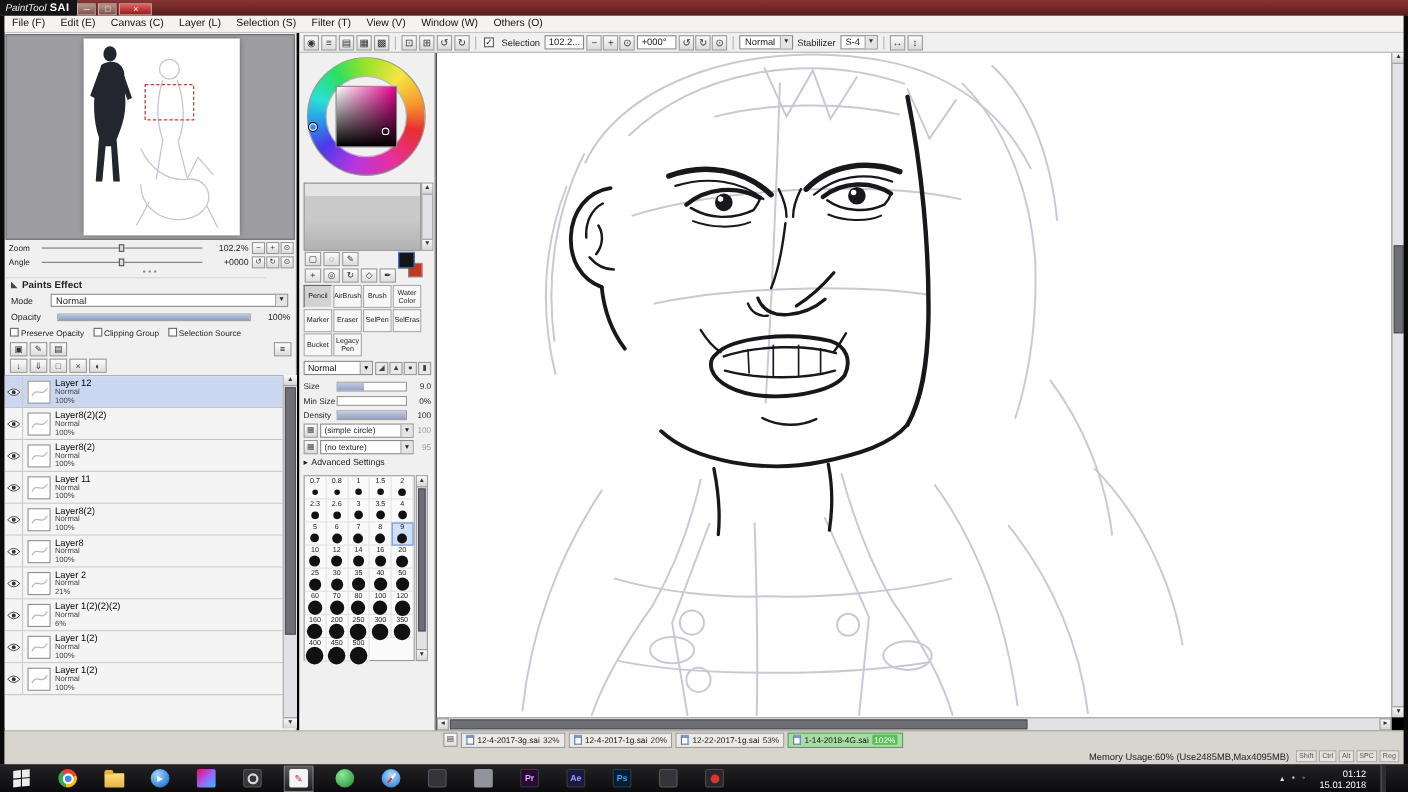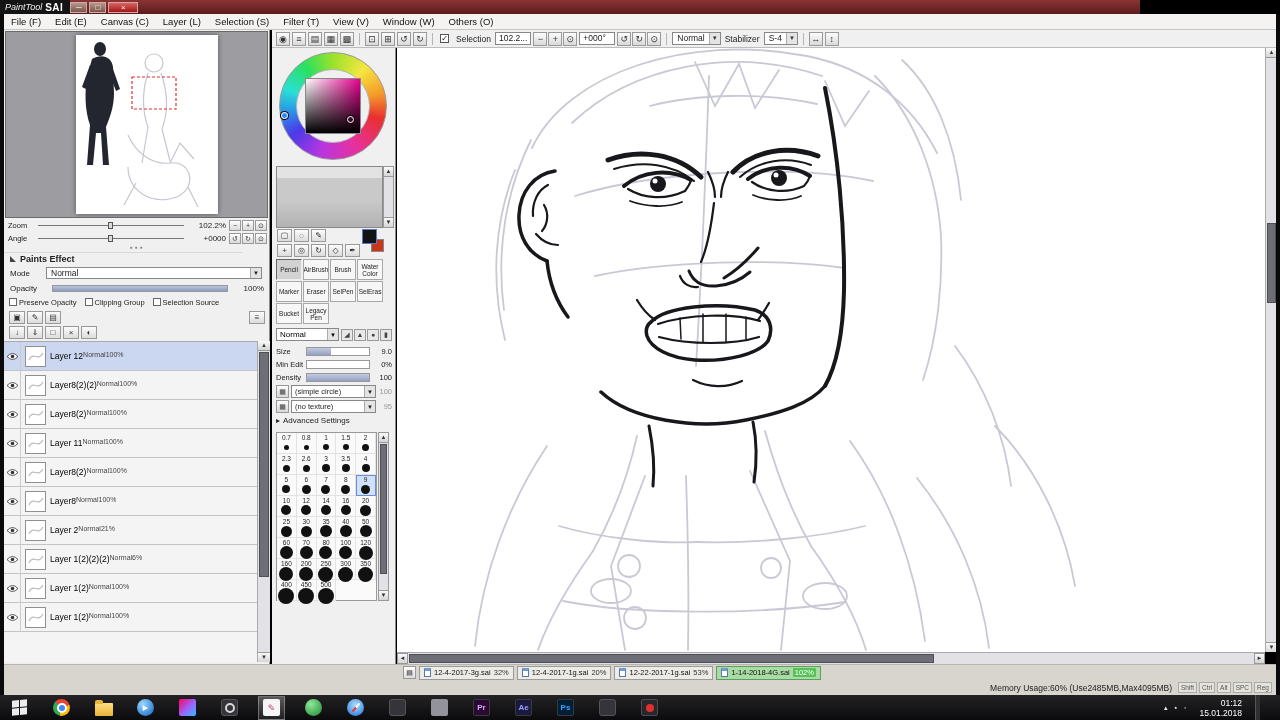"PaintTool" #titlebar { align-items: center -> flex-end; width: 1140px -> 1280px }
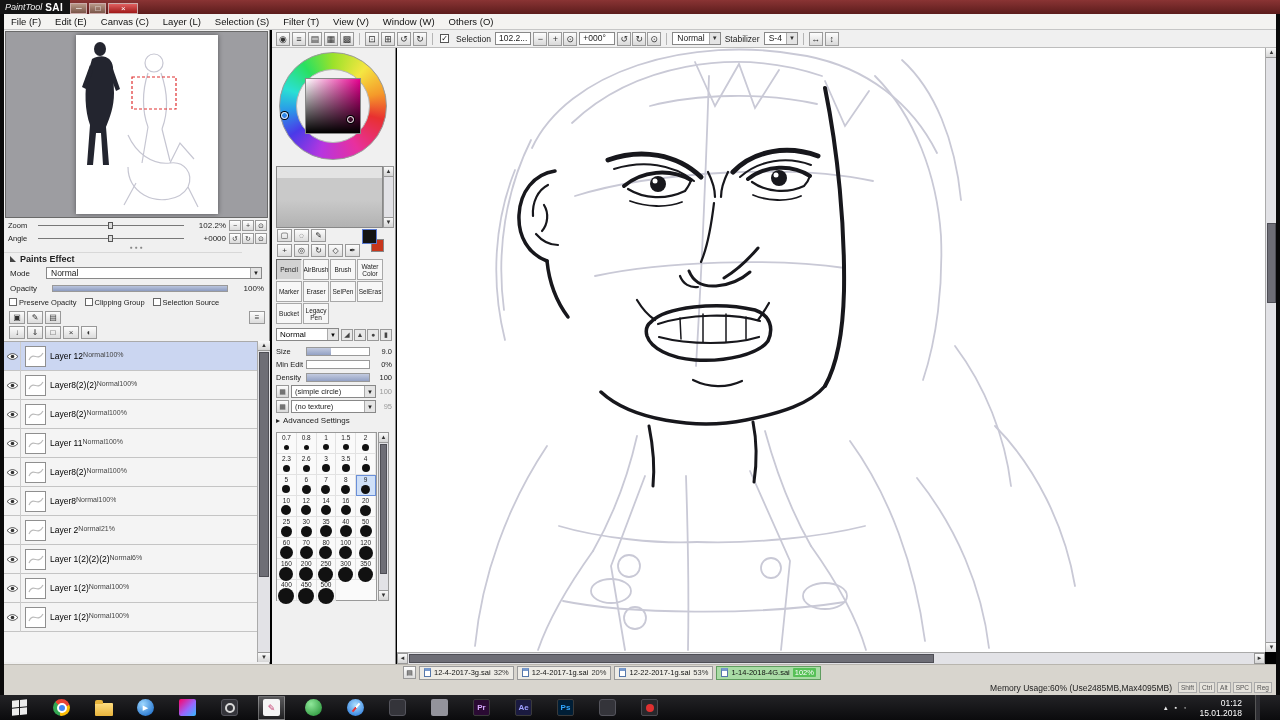"Layer 12" .l-txt { flex-direction: row -> column }
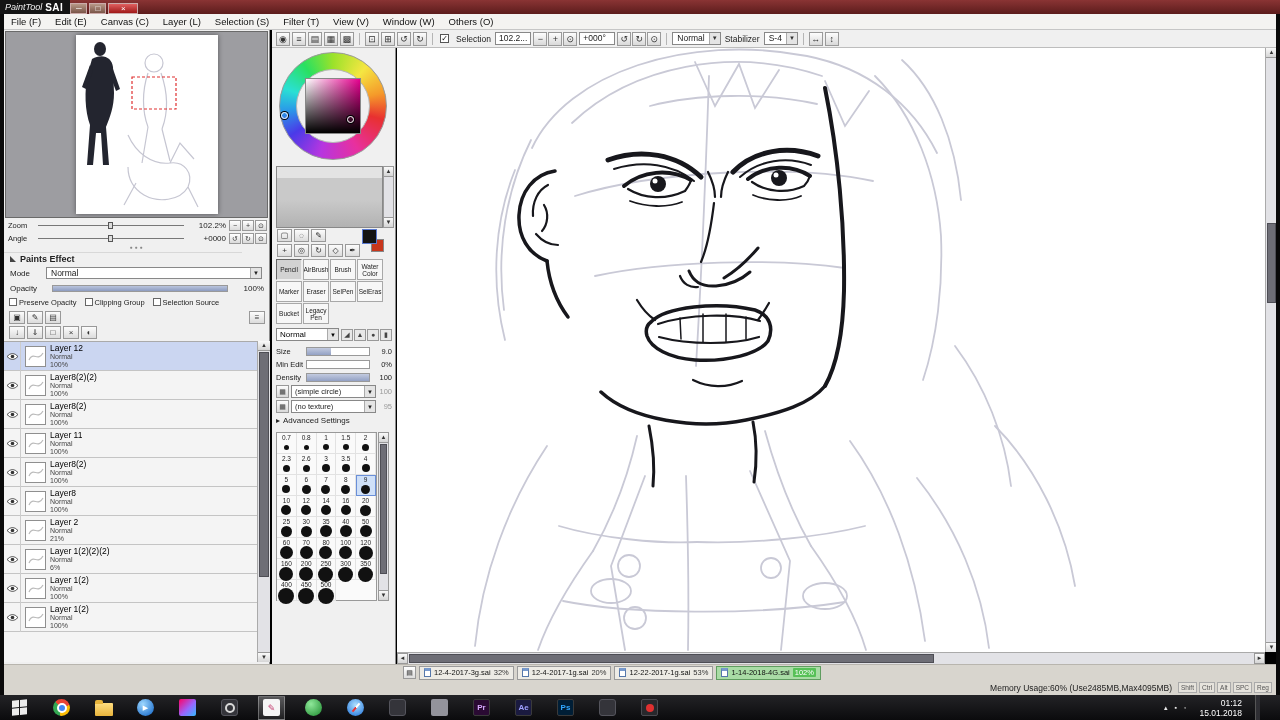"Min Edit" span.blbl { text: Edit -> Size }
